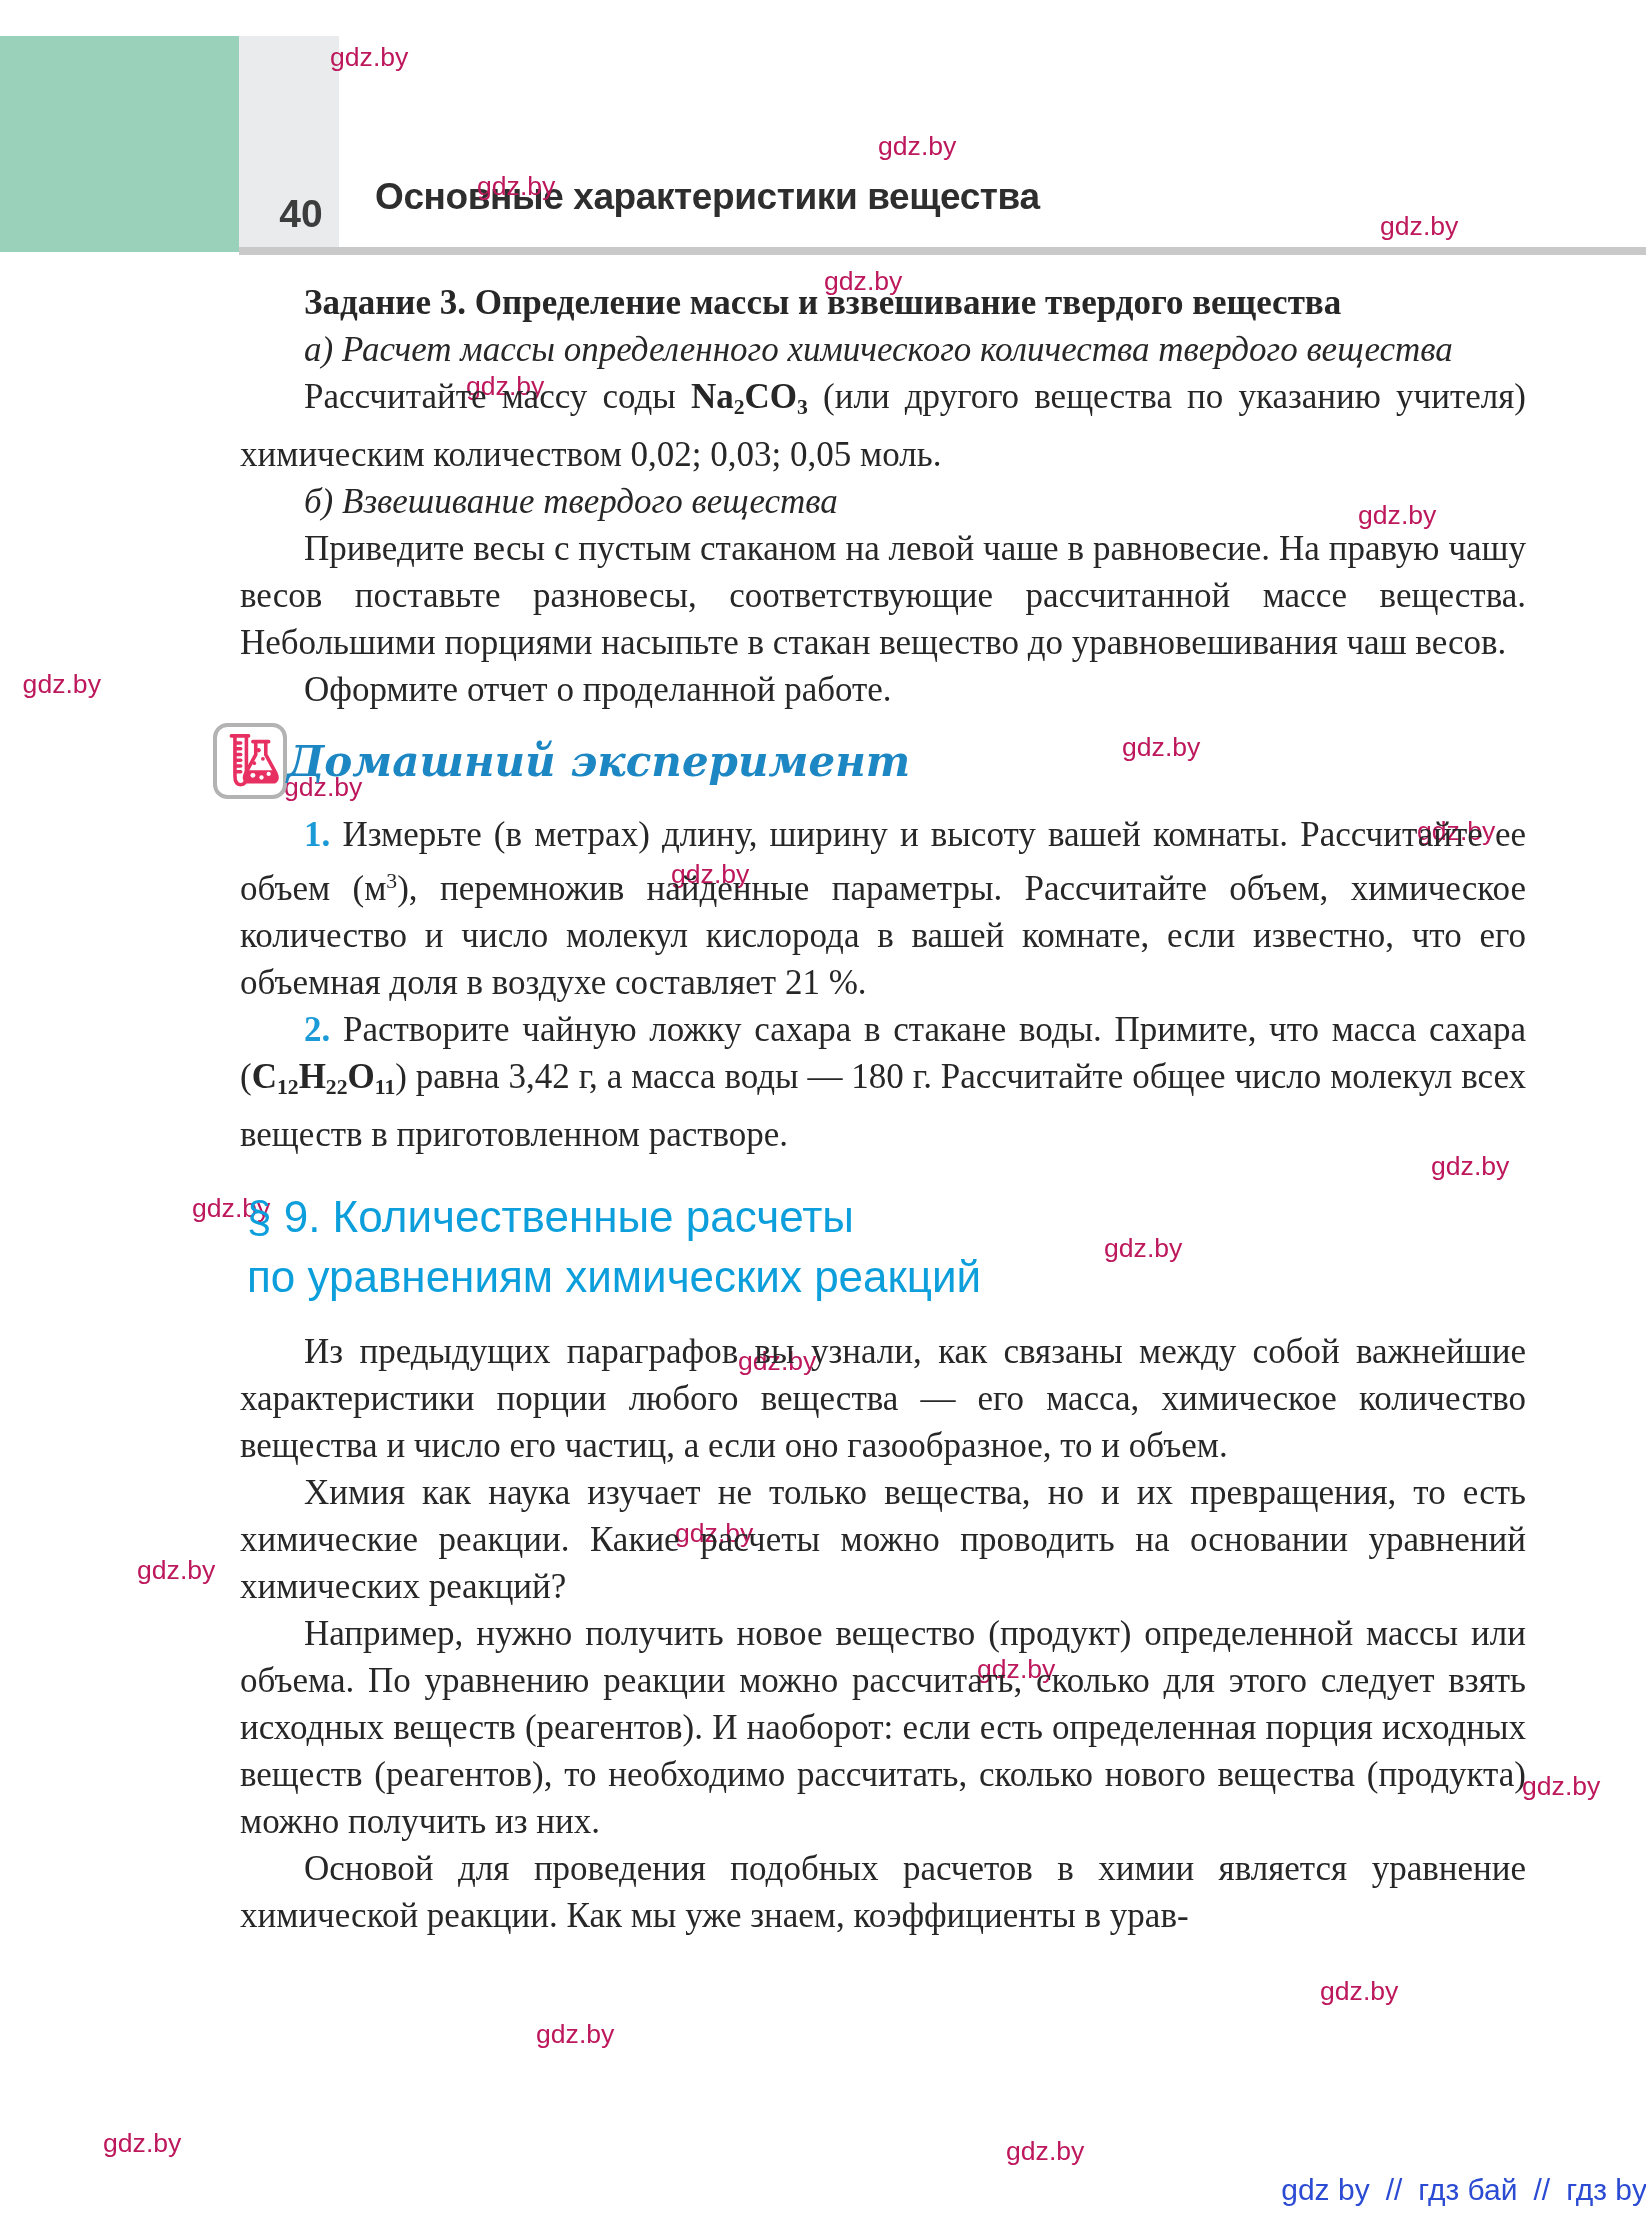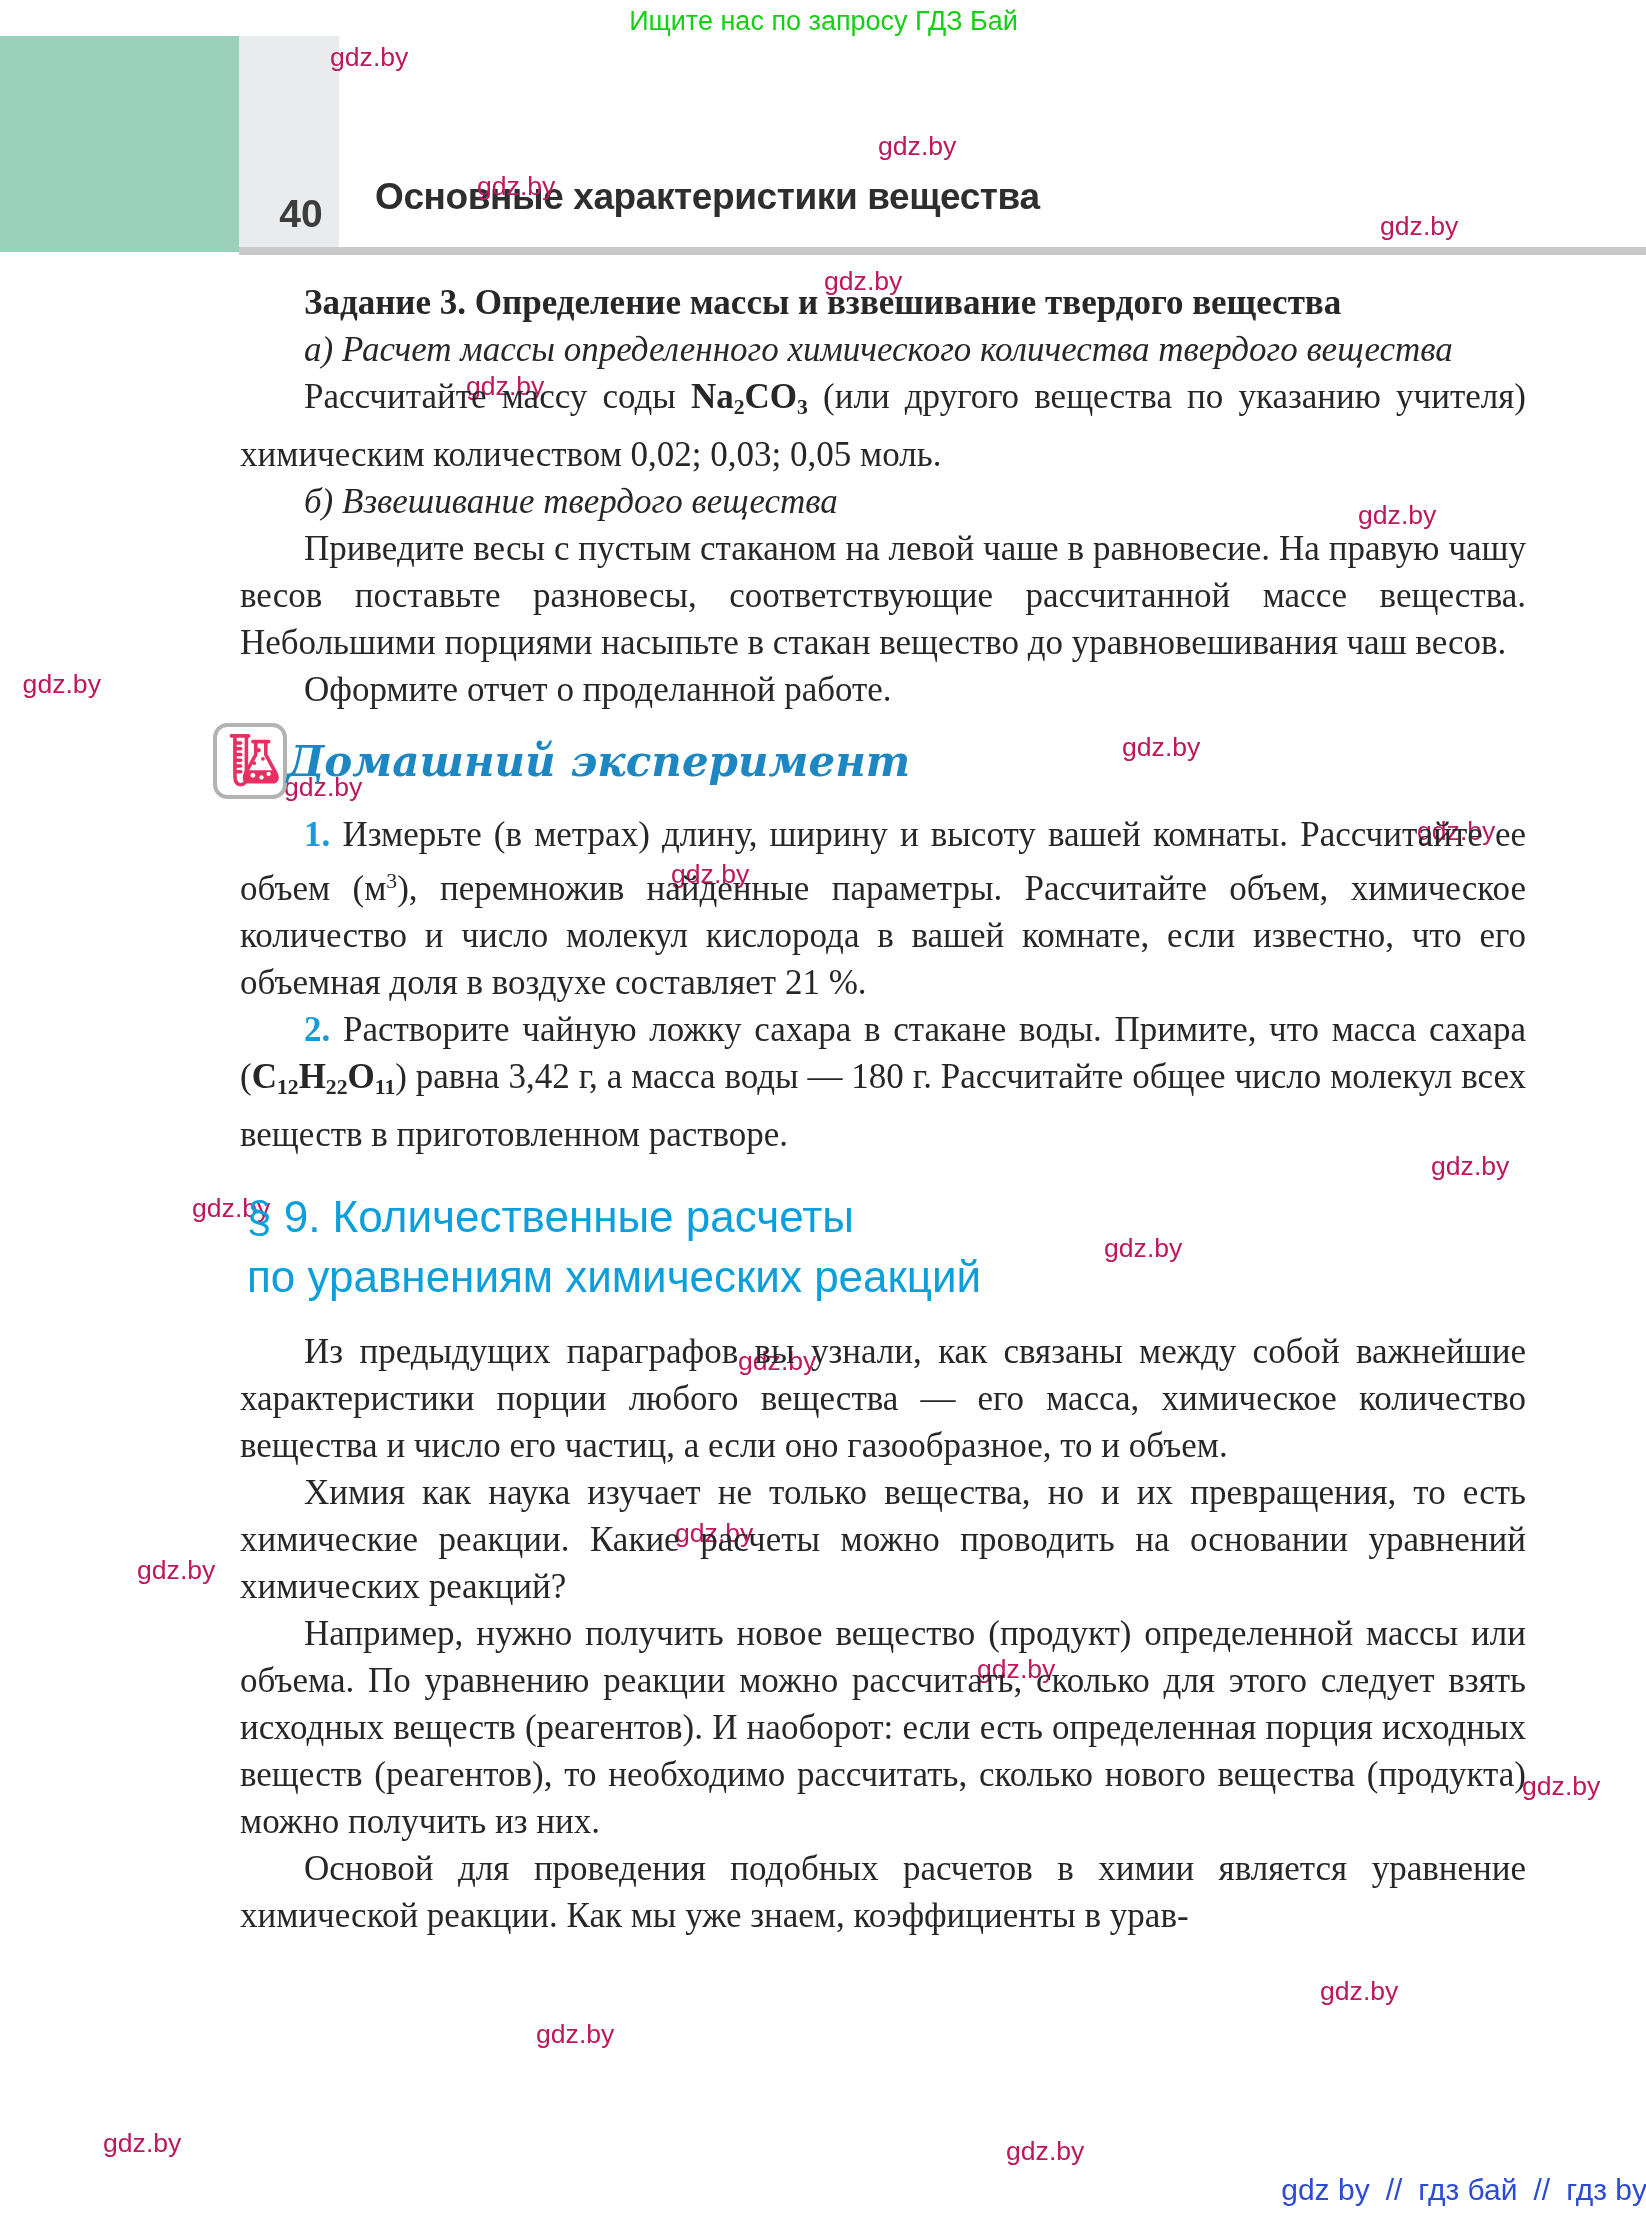"Ищите нас по запросу ГДЗ" div.banner { html: <div>Ищите нас по запросу ГДЗ Бай</div> -> none }
